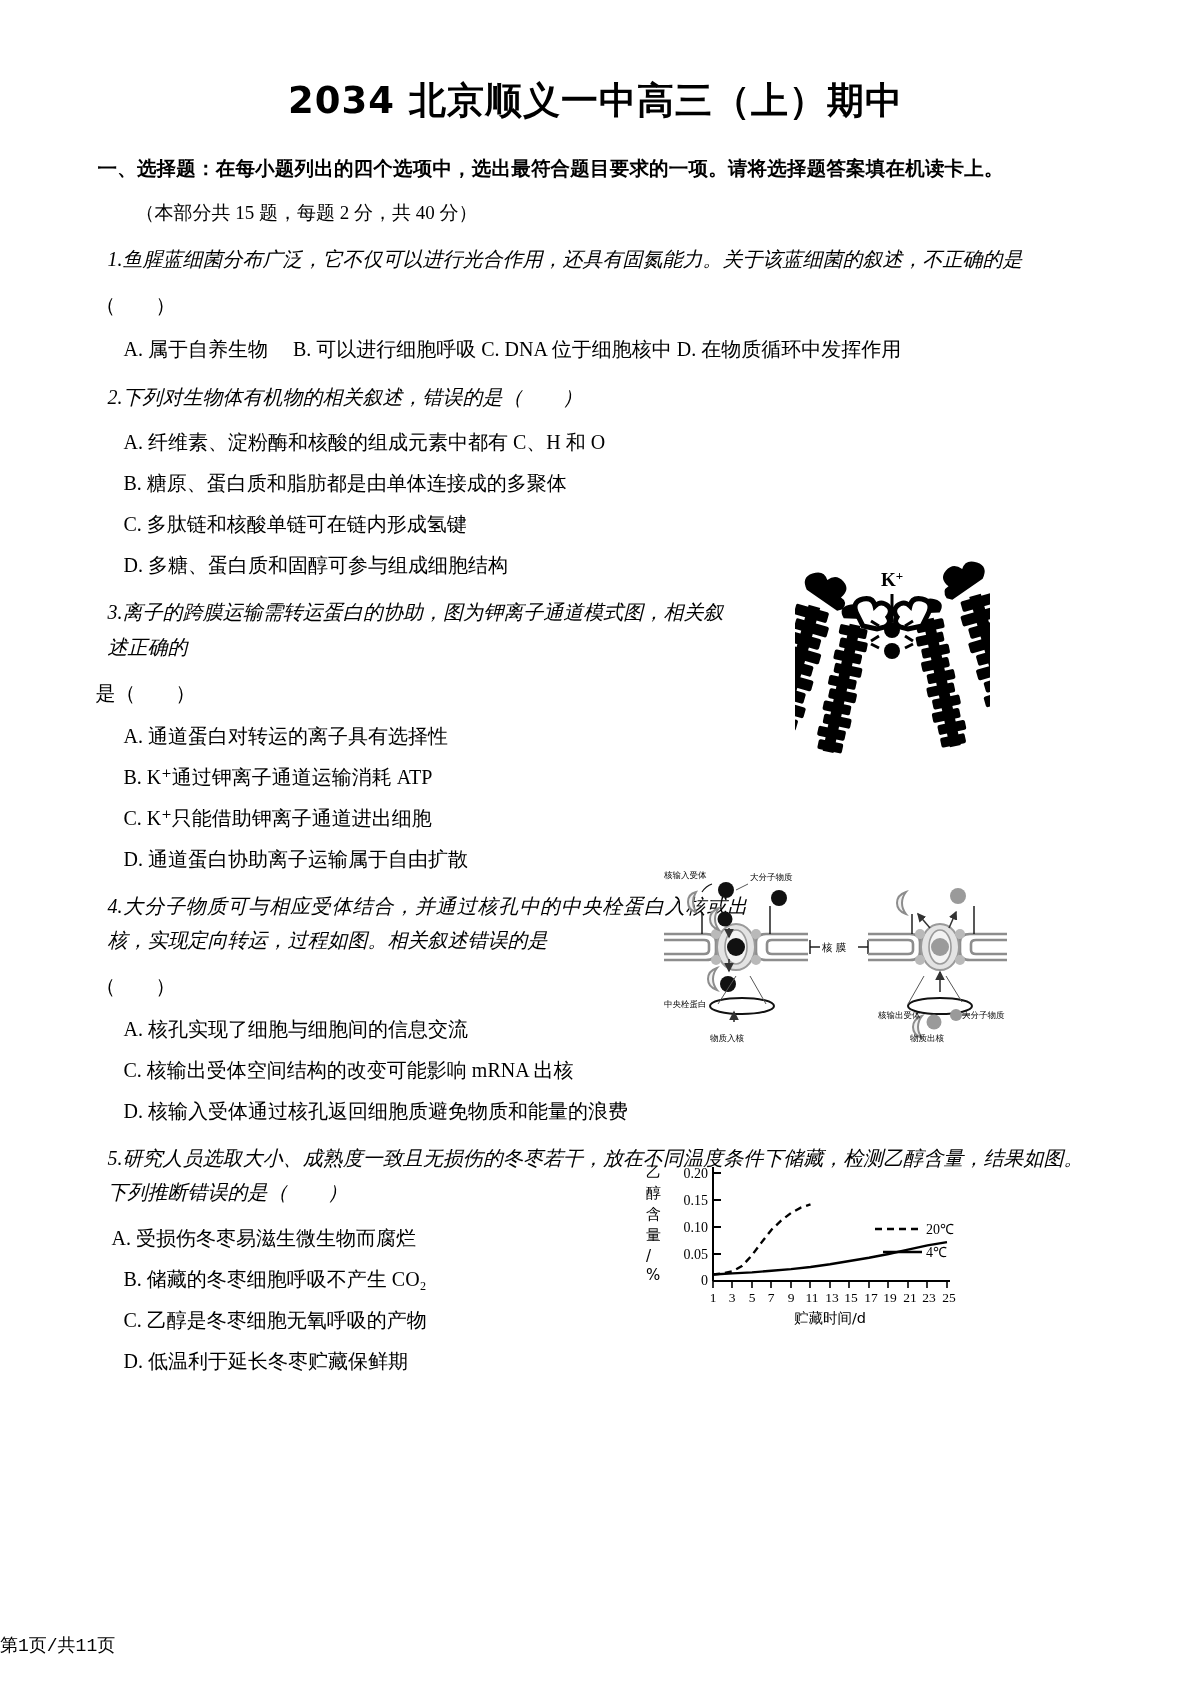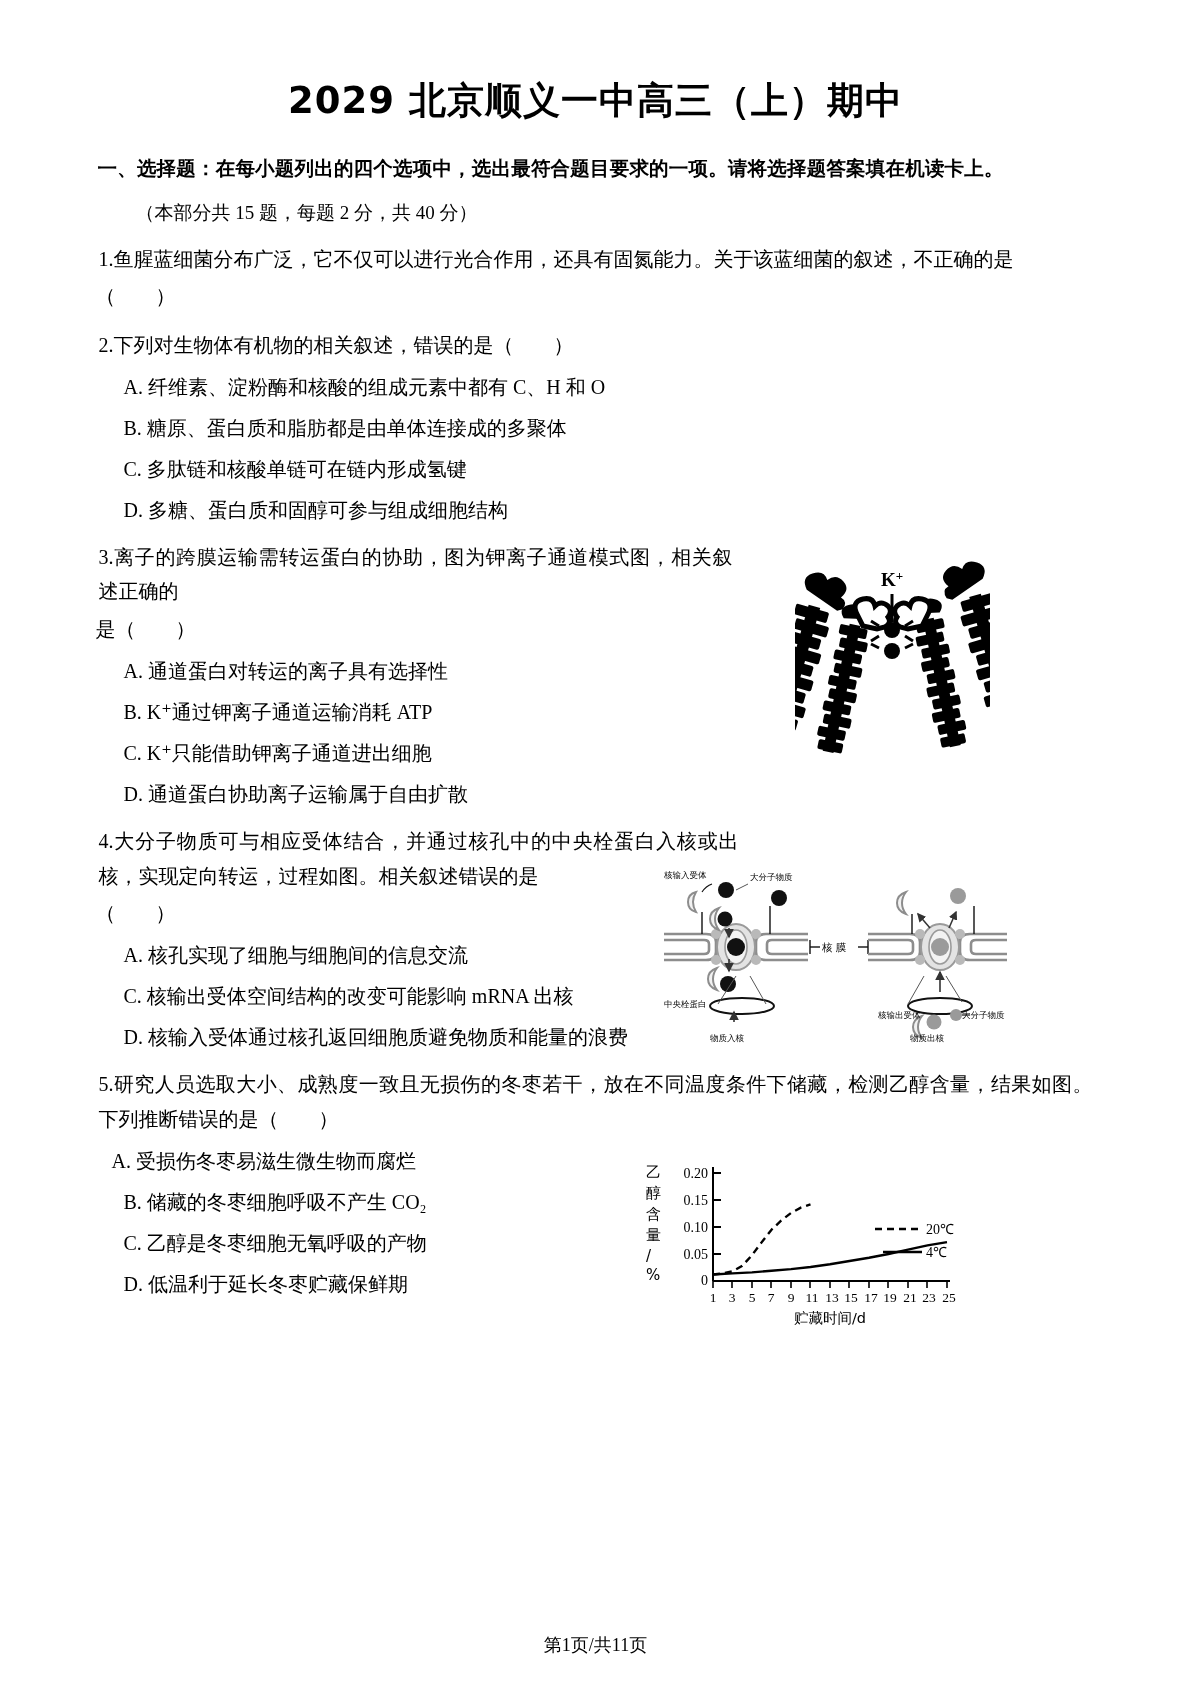"2029 北京顺义一中高三（上）期中" h1.doc-title { text: 2029 -> 2034 }
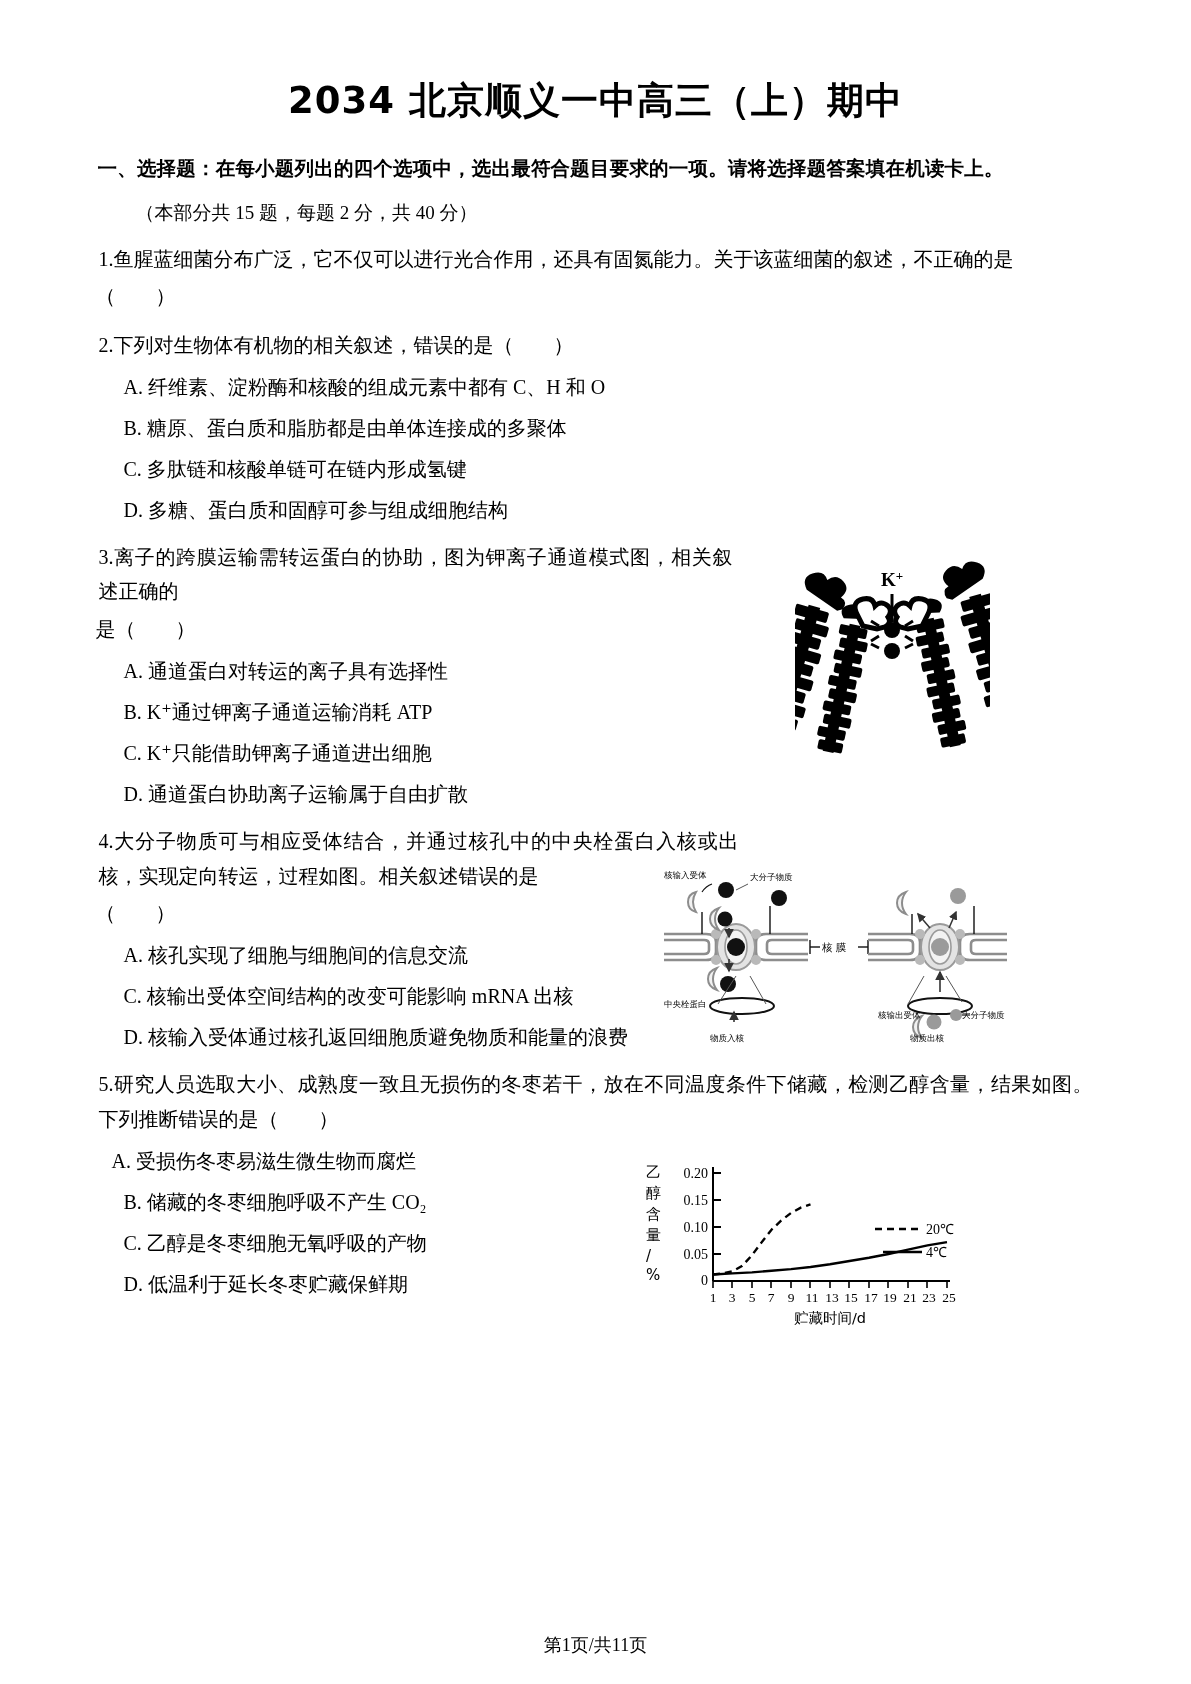"1.鱼腥蓝细菌分布广泛，它不仅可以进行光合作用，还具有固氮能力。关于该蓝细菌的叙" .q-stem { font-style: none -> italic; margin: 3px -> 12px }
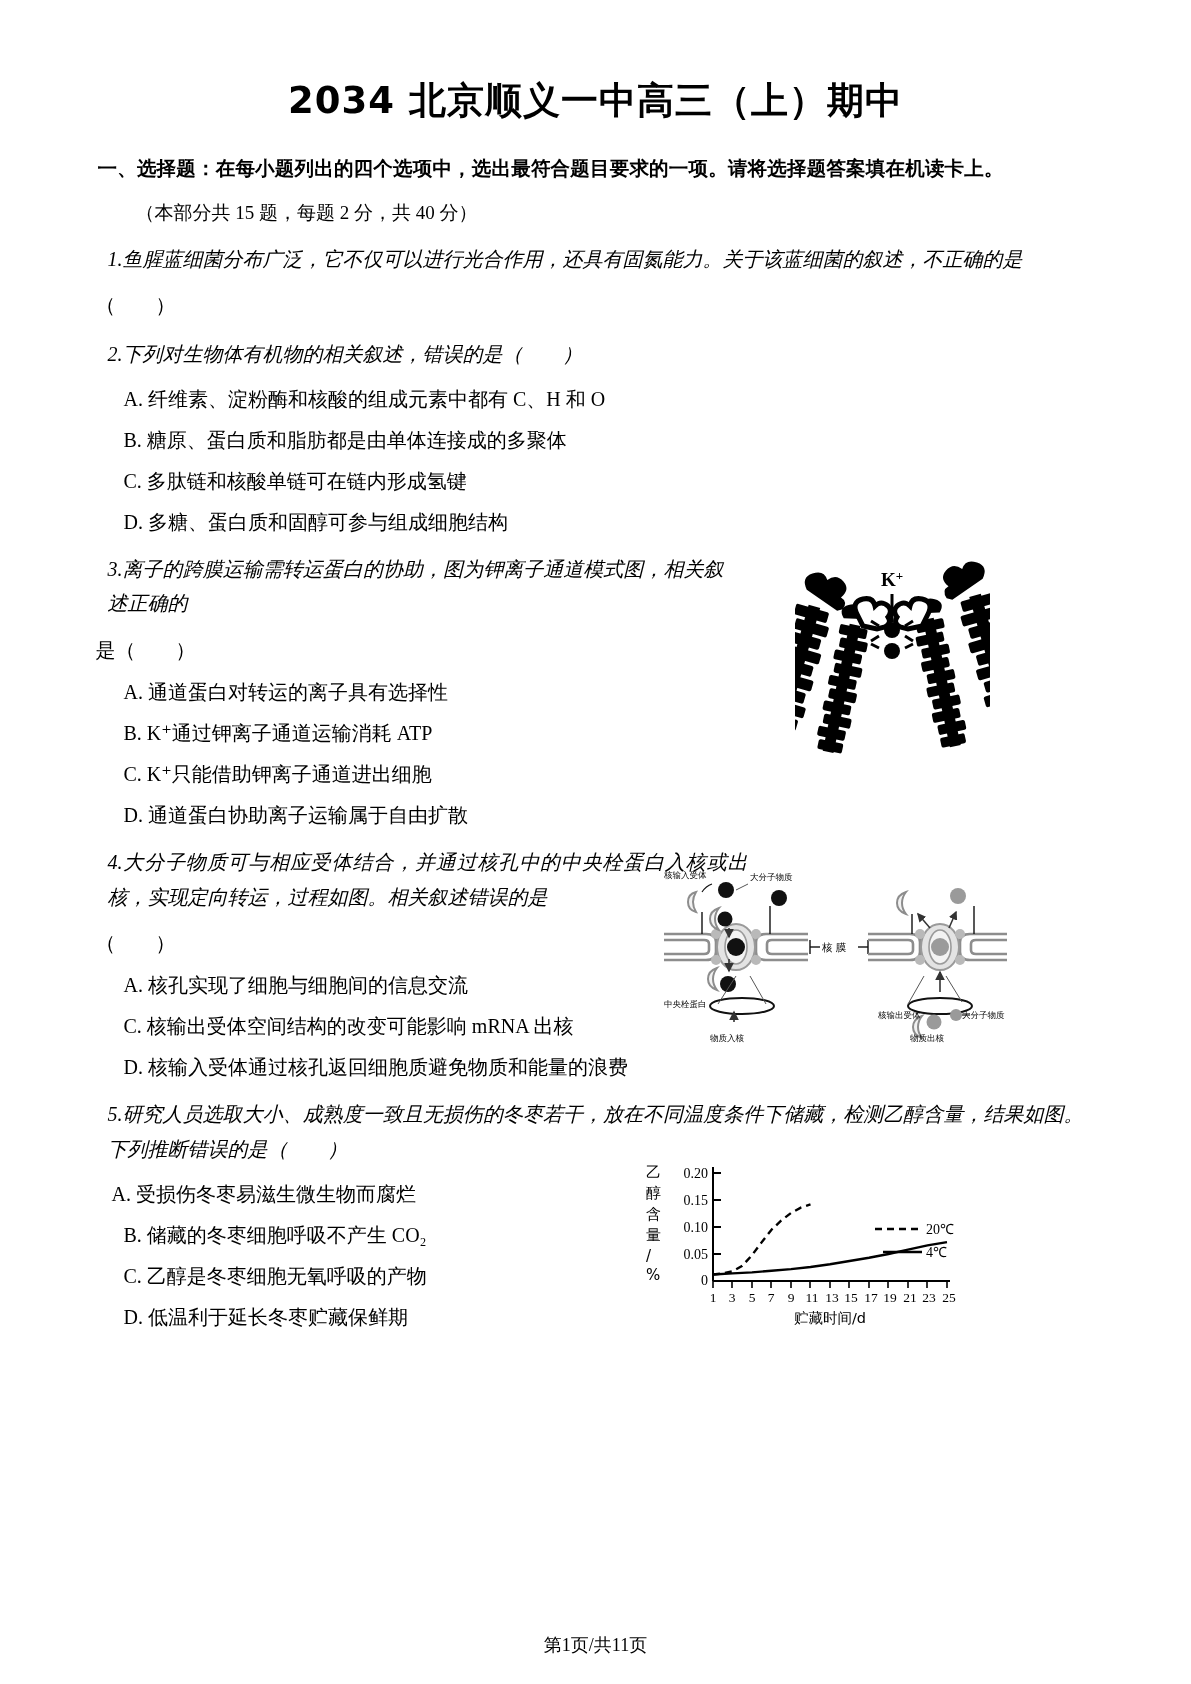"A. 属于自养生物 B. 可以进行细胞呼吸 C." div.opt-inline { html: none -> <div>A. 属于自养生物 B. 可以进行细胞呼吸 C. DNA 位于细胞核中 D. 在物质循环中发挥作用</div> }
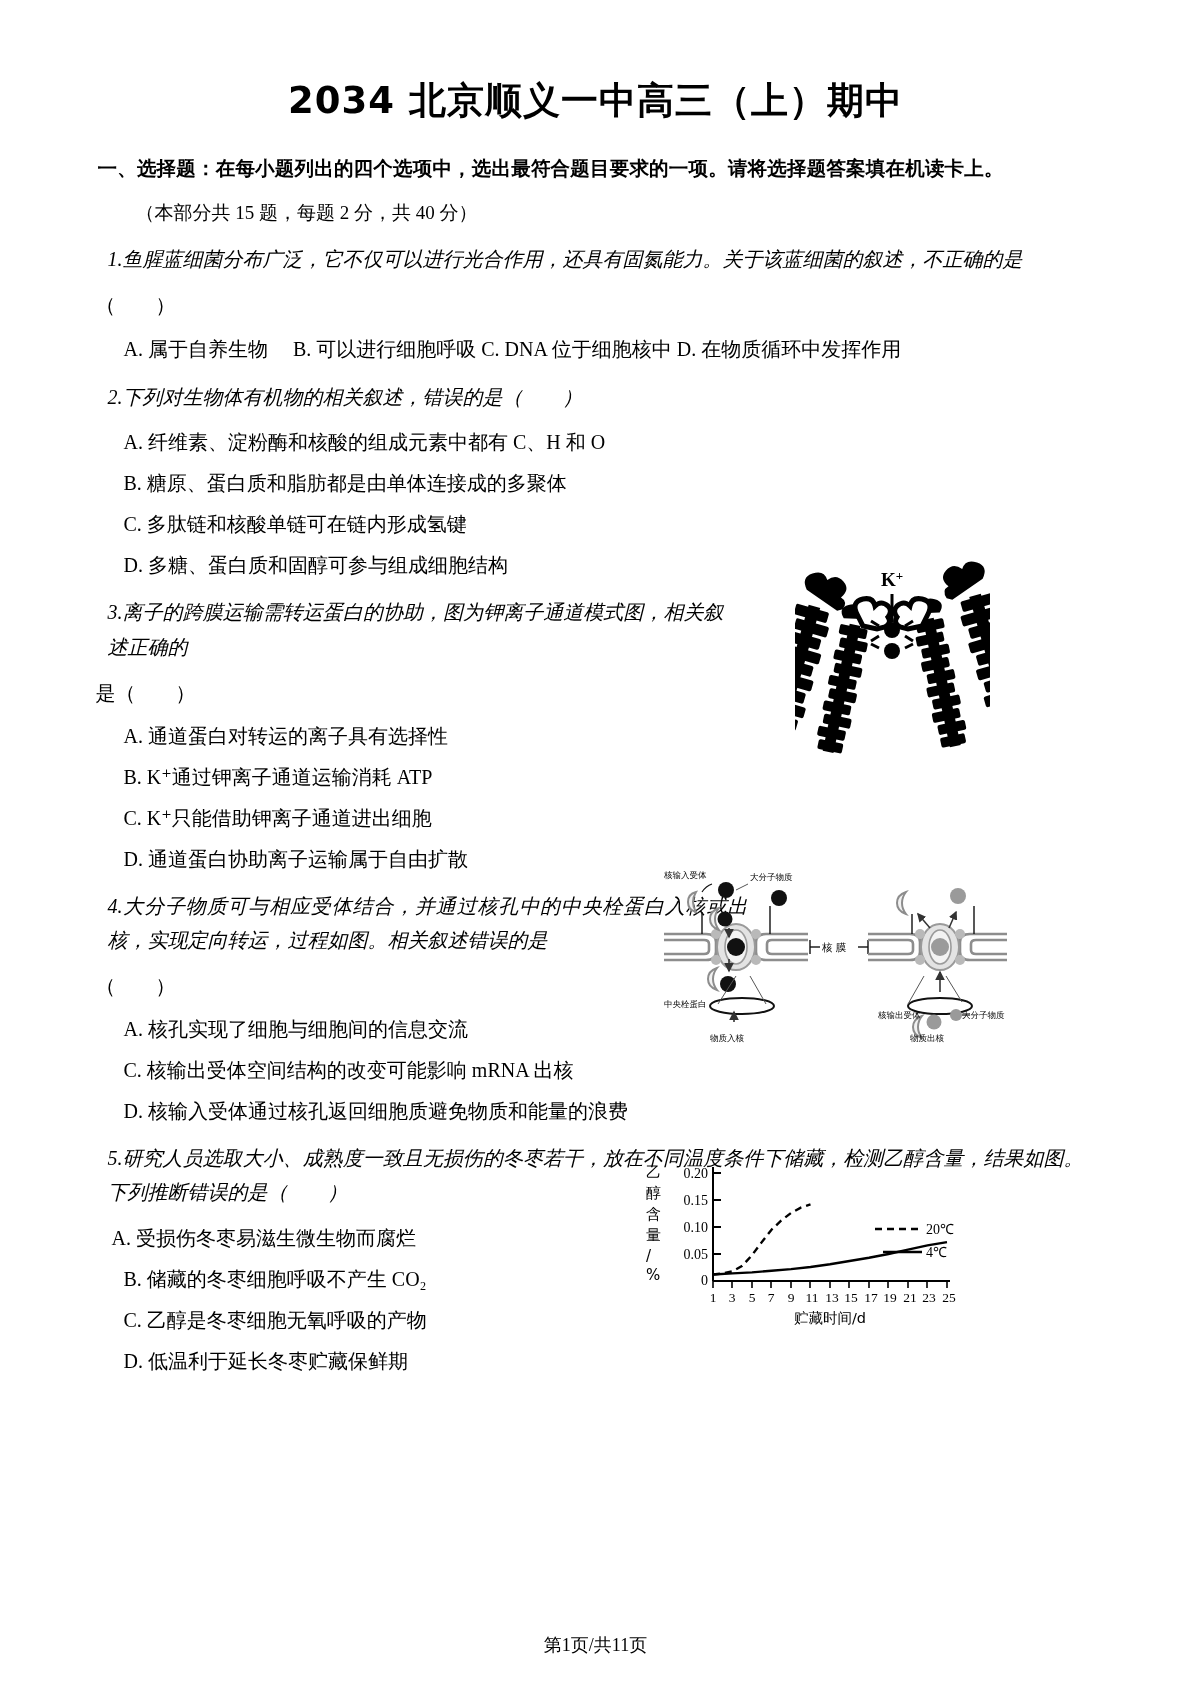"第1页/共11页" .footer { font-family: Liberation Serif, serif -> Liberation Mono, monospace; text-align: center -> left }
